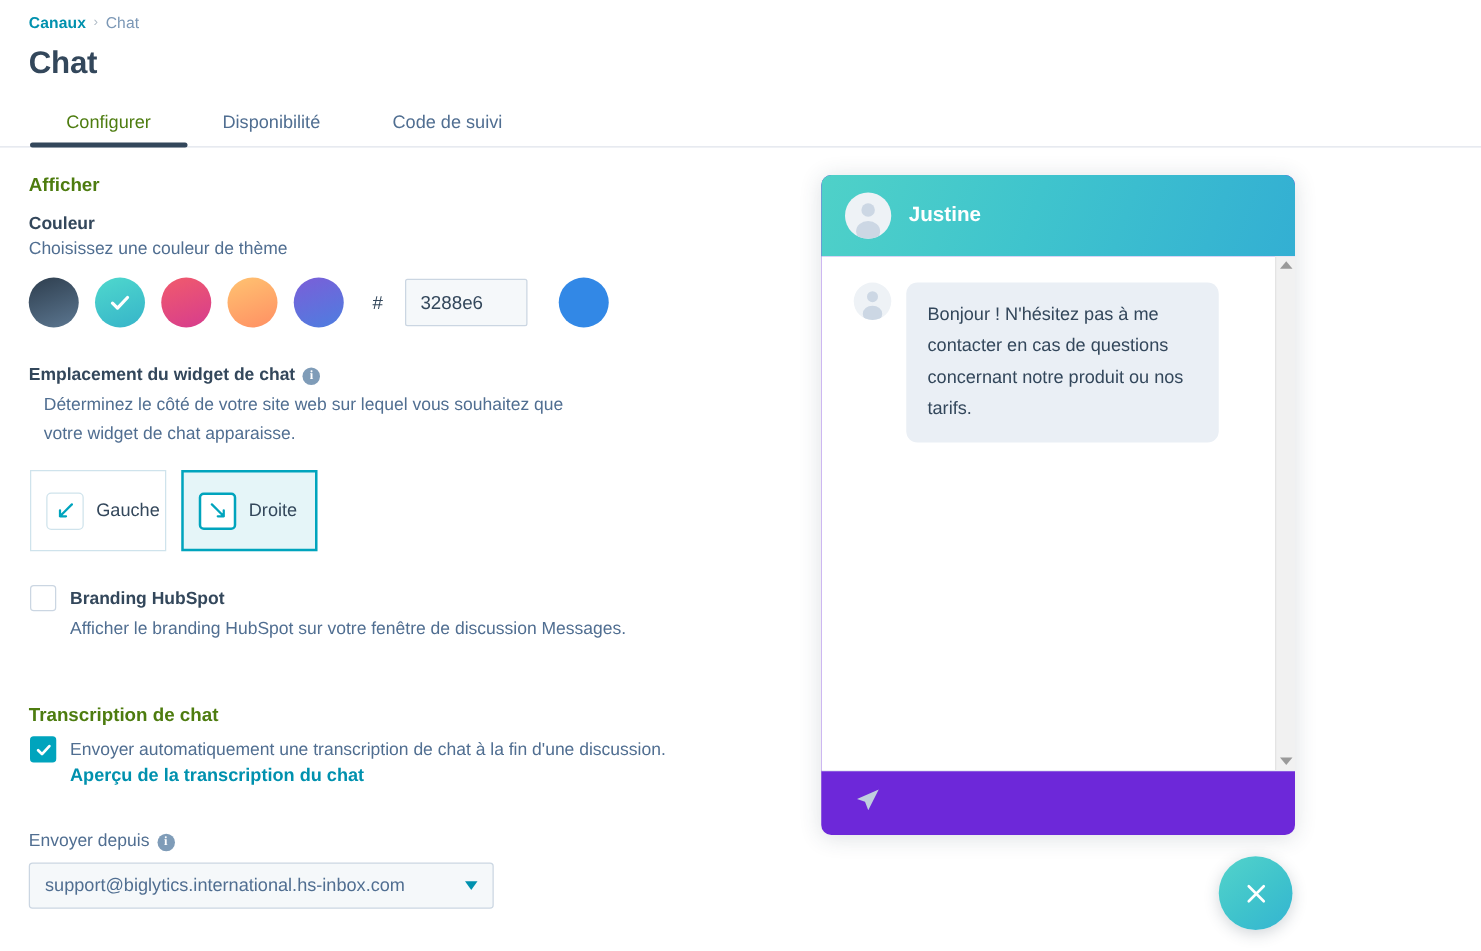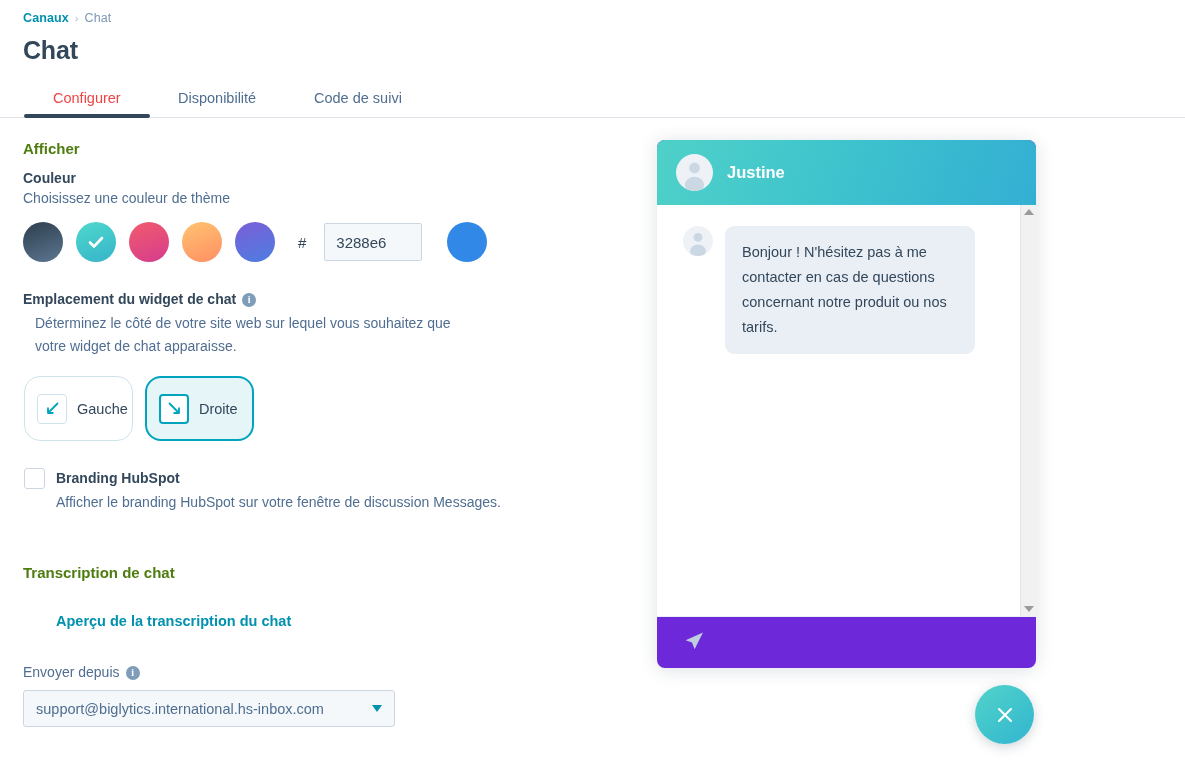"Configurer" .tab.active { color: #ef4444 -> #4d7c0f }
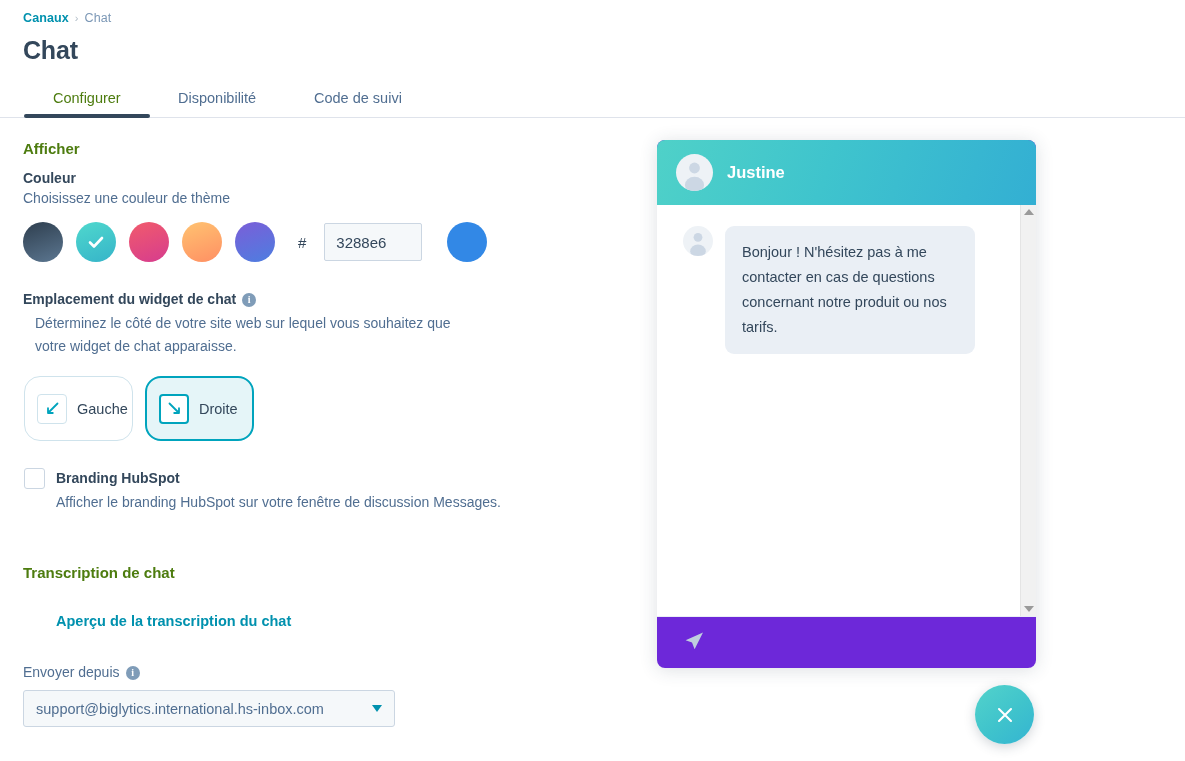"Gauche" .place-btn { border-radius: 16px -> 0 }
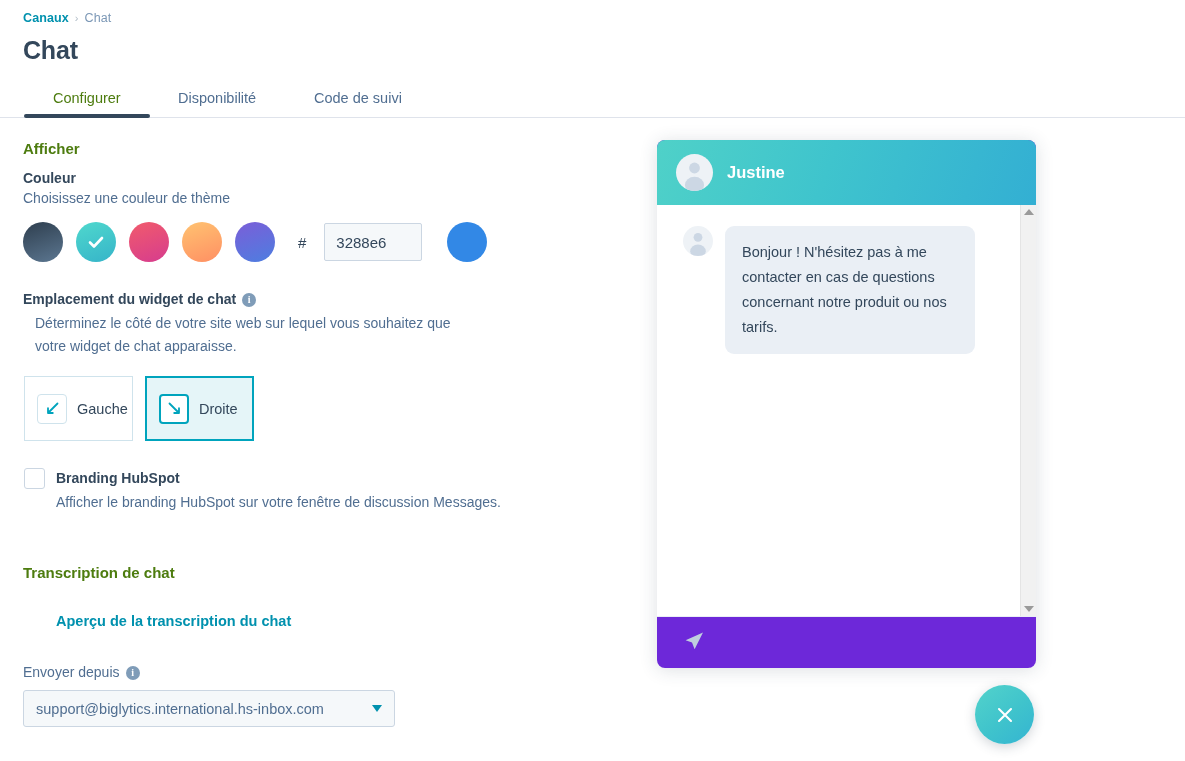"Envoyer automatiquement une" div.trans-row { html: none -> <div> <span> <svg> <path></path> </svg> </span> <span>Envoyer automatiquement une transcription de chat à la fin d'une discussion.</span> </div> }
